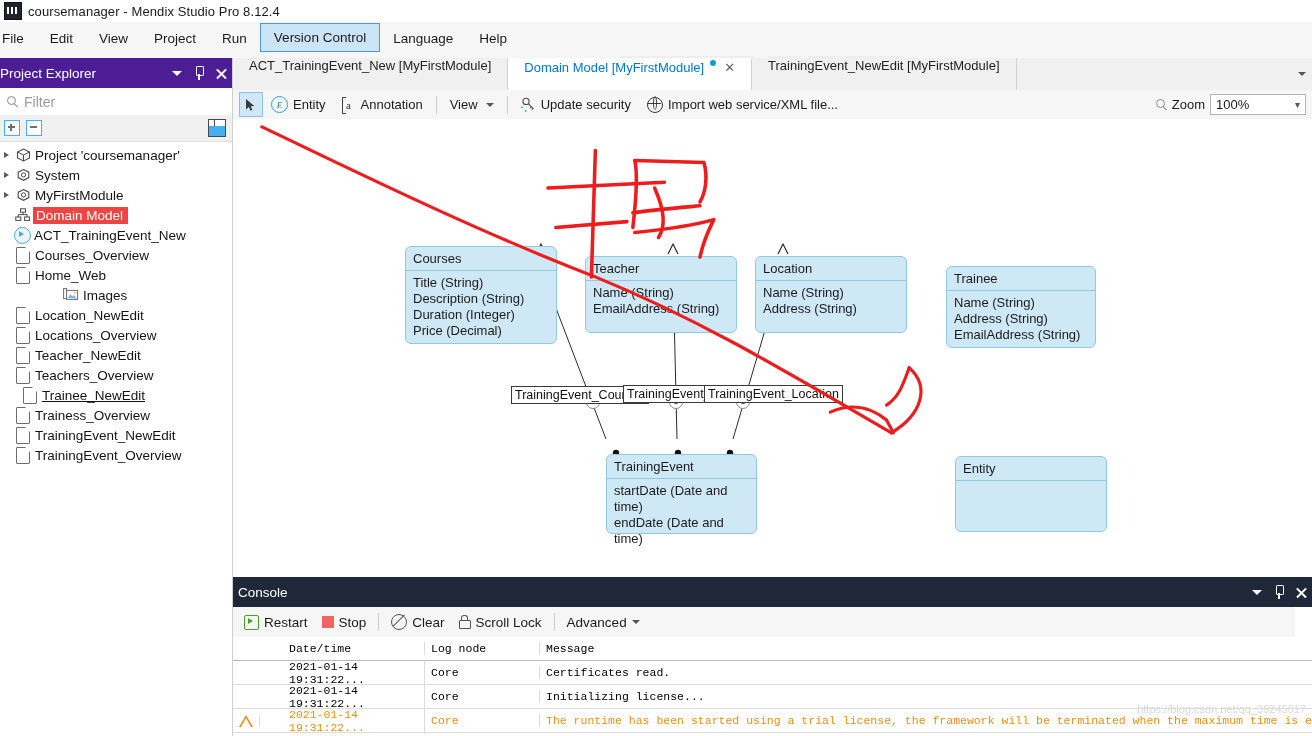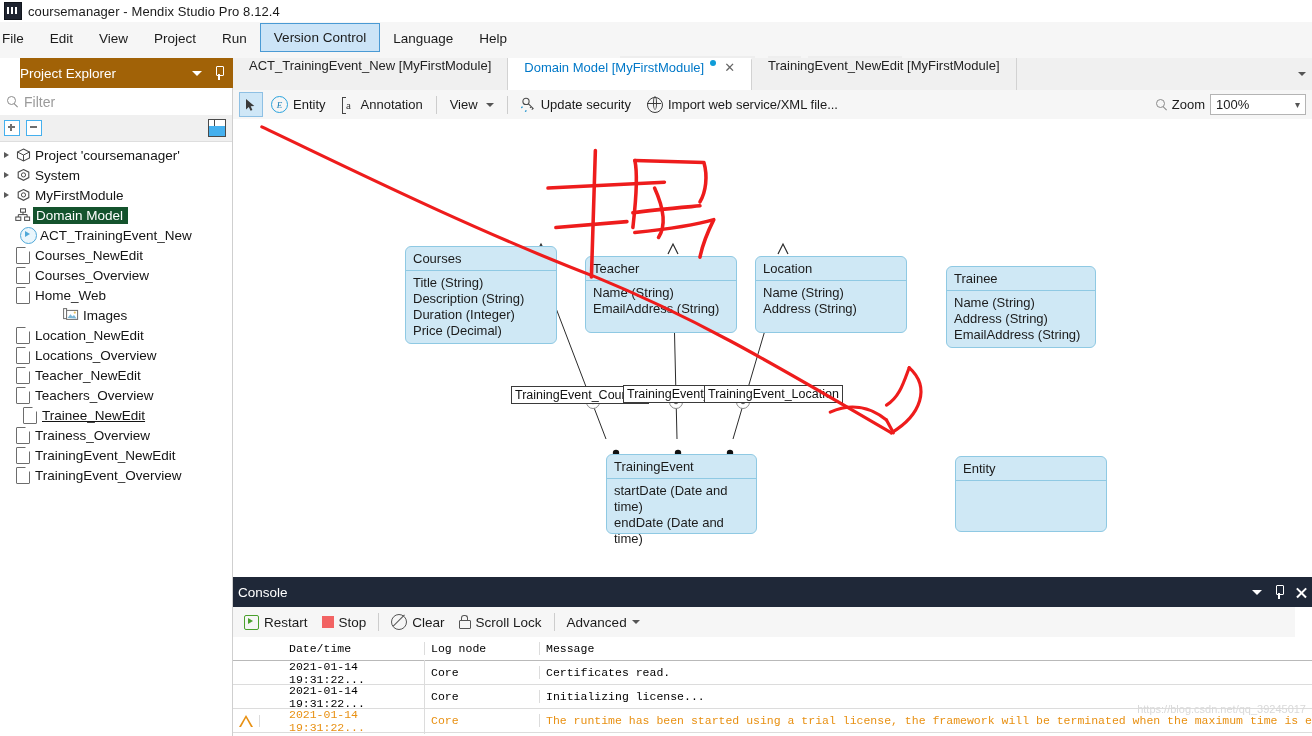"Project Explorer" .lp-header { background: #a16207 -> #4c1d95; margin-left: 20px -> none }
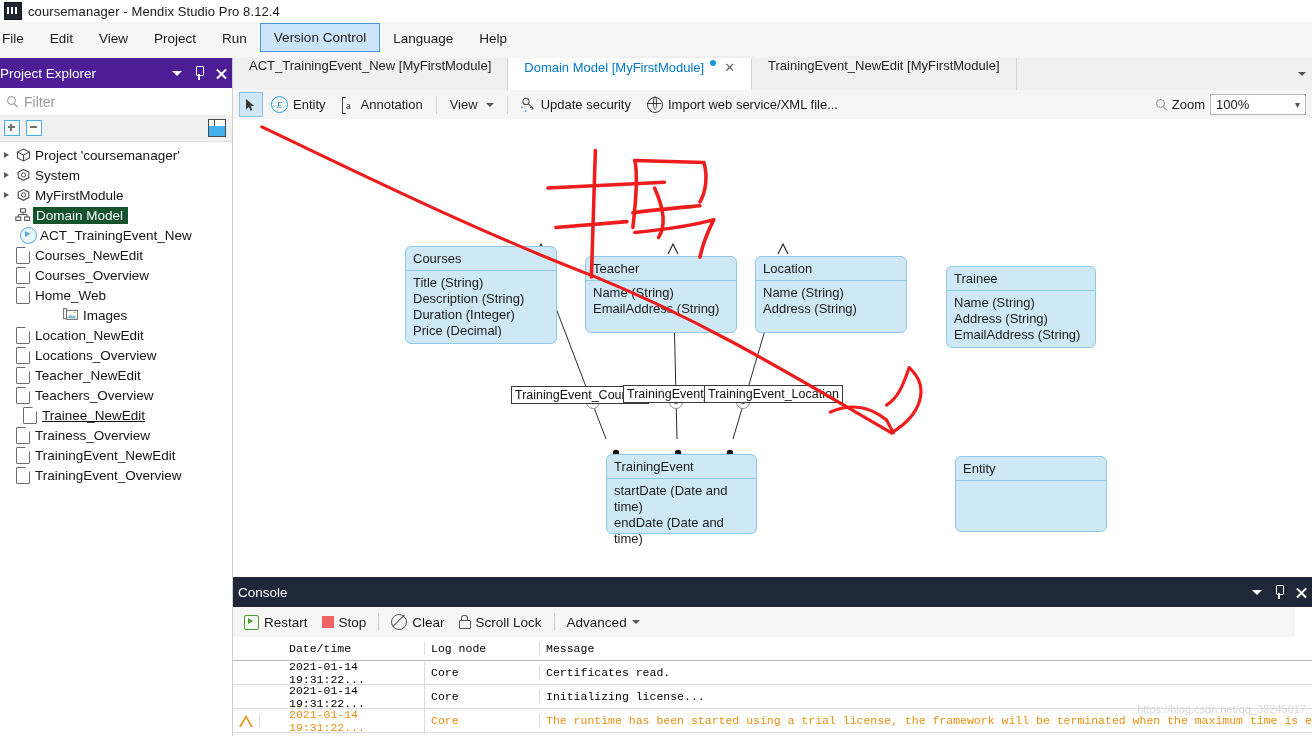"Domain Model" .tree-row.selected .tlabel { background: #14532d -> #ef4444 }
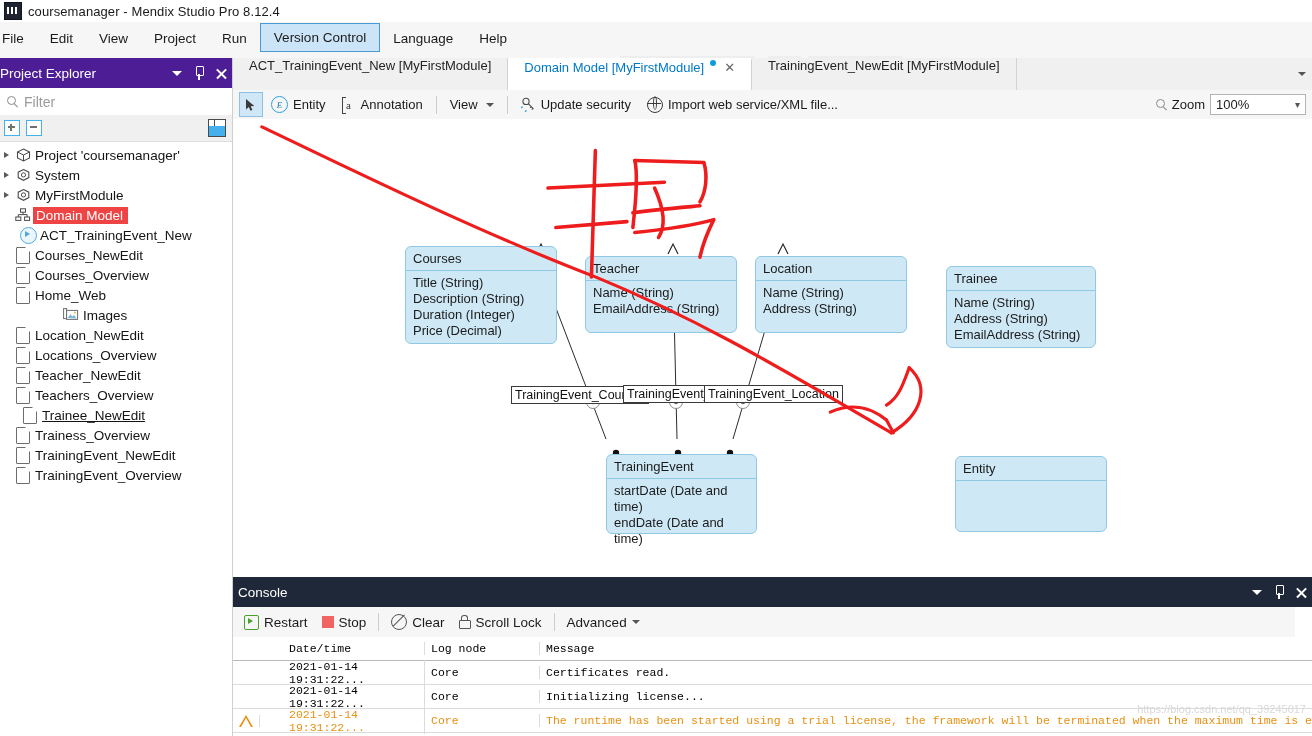"ACT_TrainingEvent_New" div.tree-row { padding-left: 18px -> 12px }
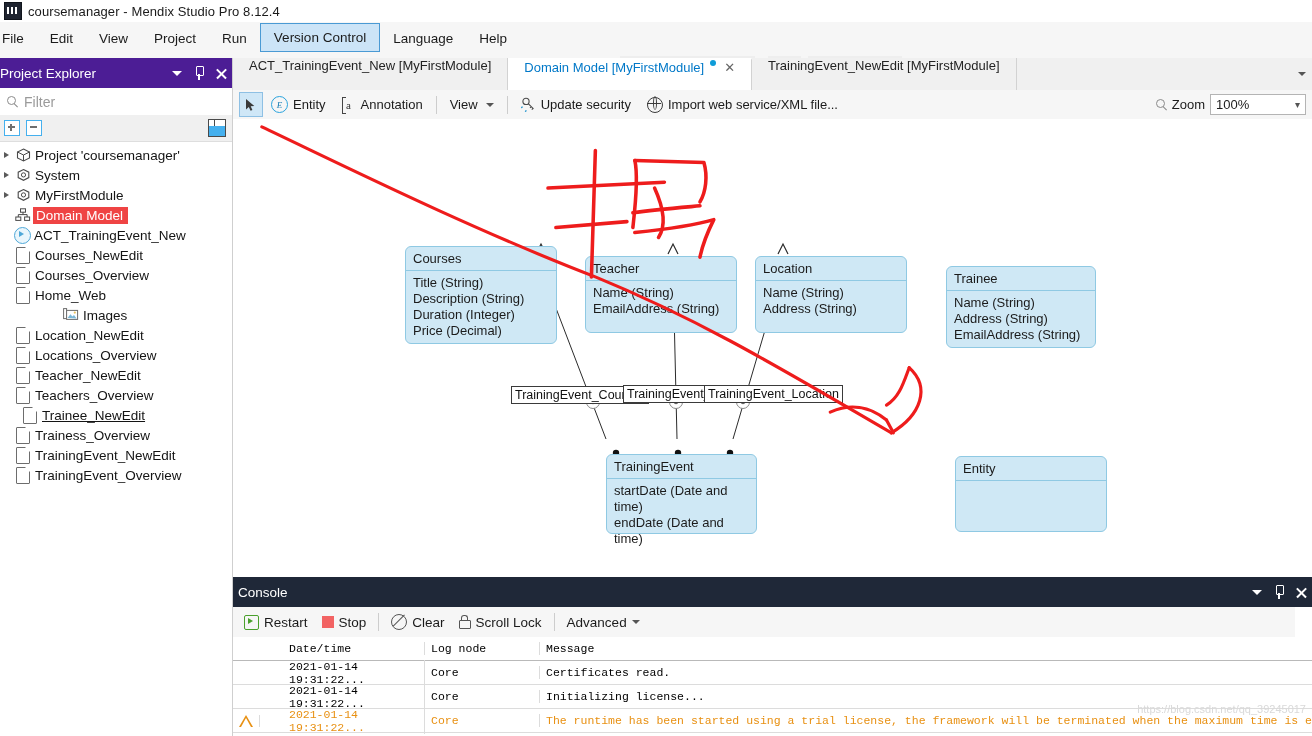"Courses_NewEdit" div.tree-row { html: <div> <span> <span></span> </span> <span>Courses_NewEdit</span> </div> -> none }
